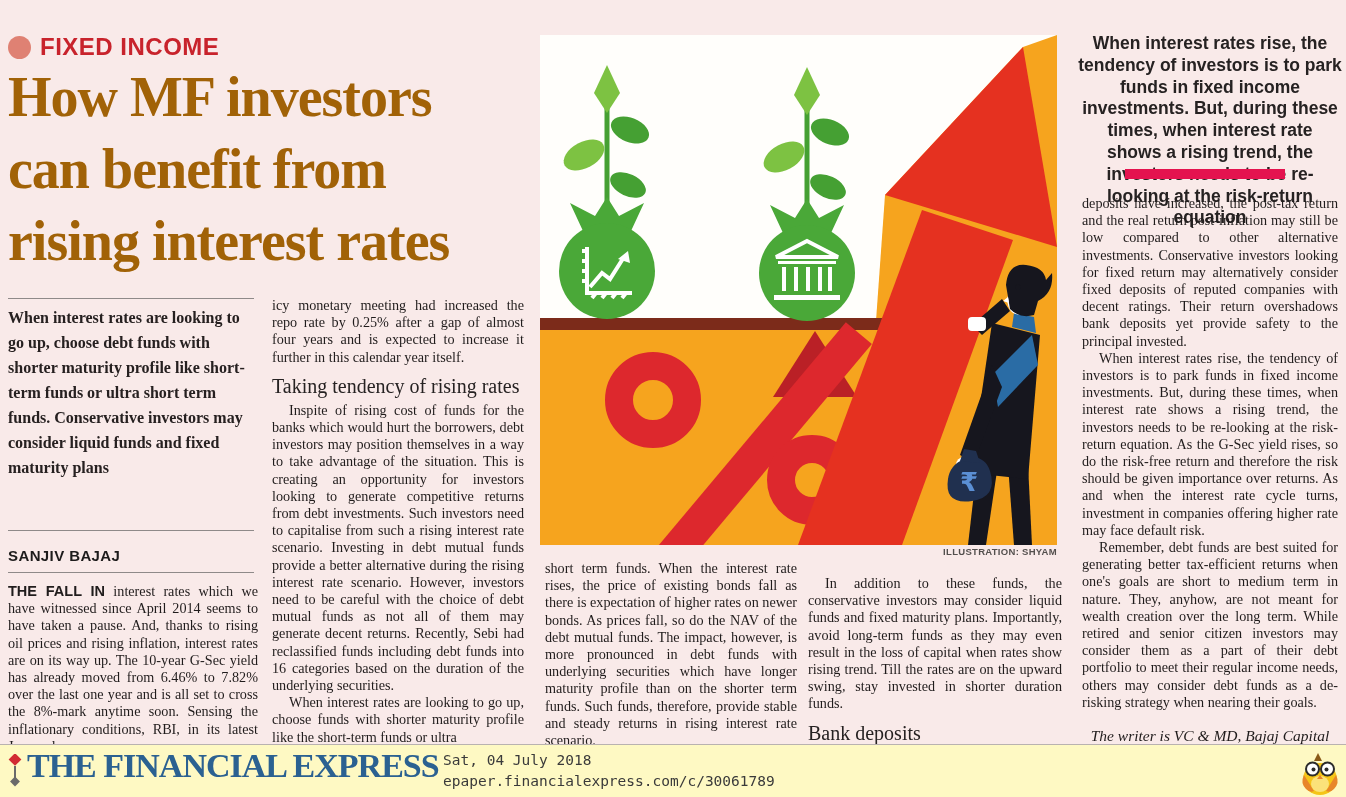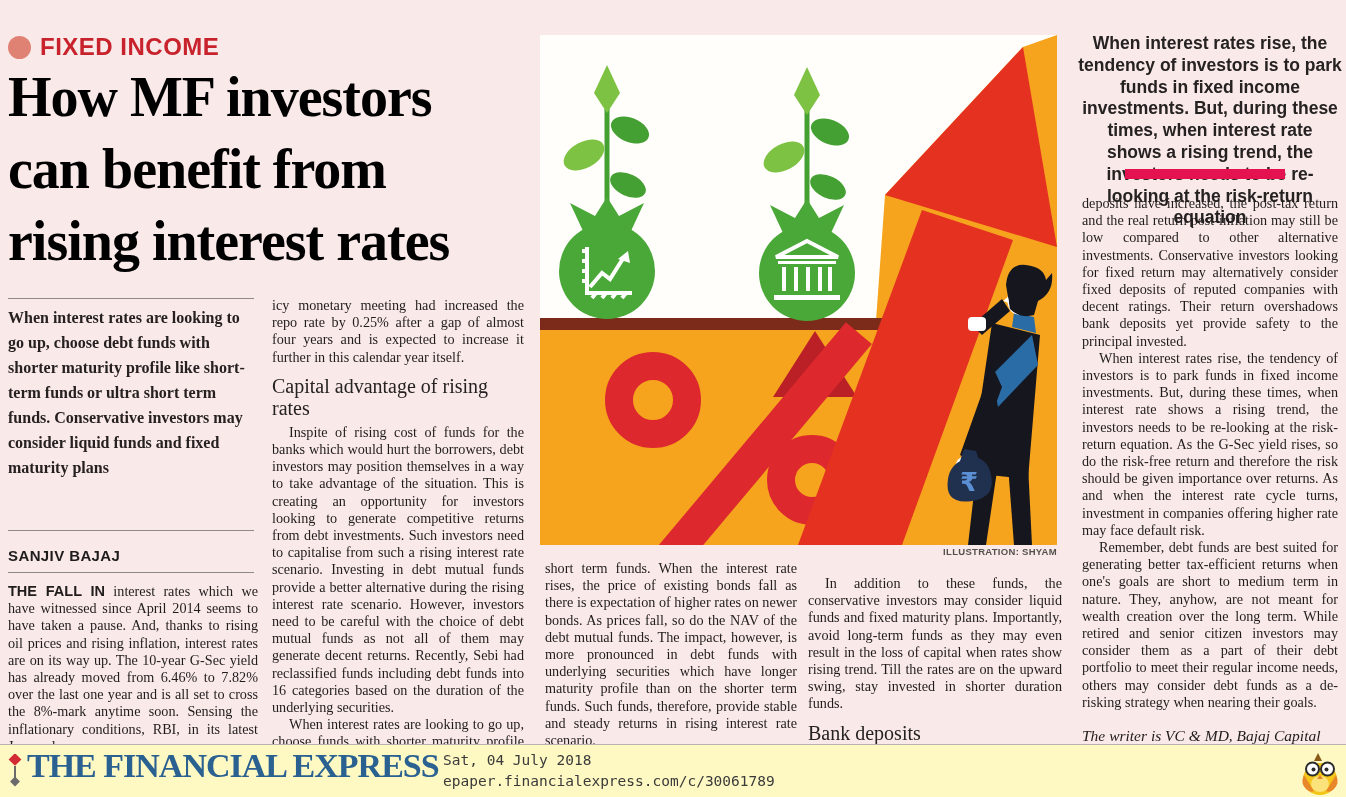"How MF investors" #headline { color: #000000 -> #a16207 }
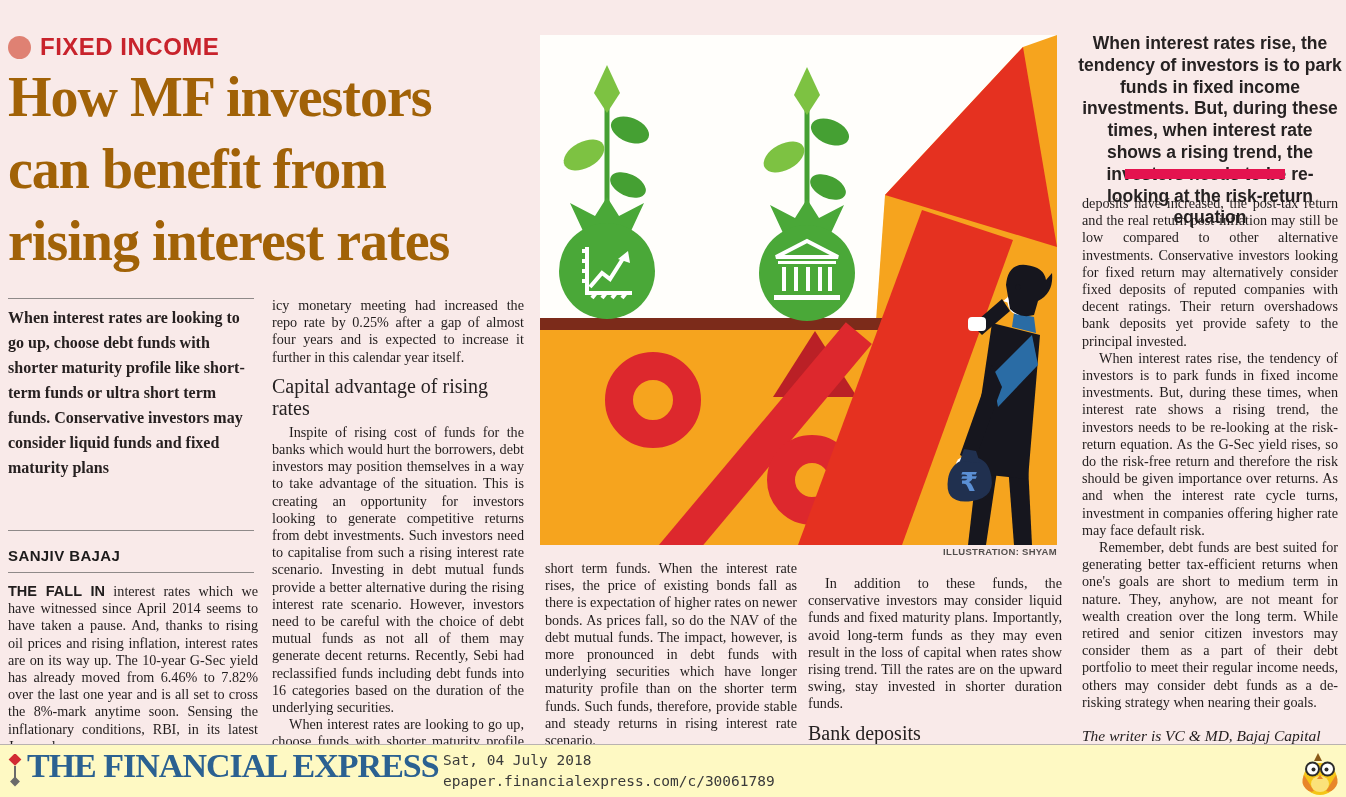"Capital advantage of rising rates" div.subhead { text: Capital advantage -> Taking tendency }
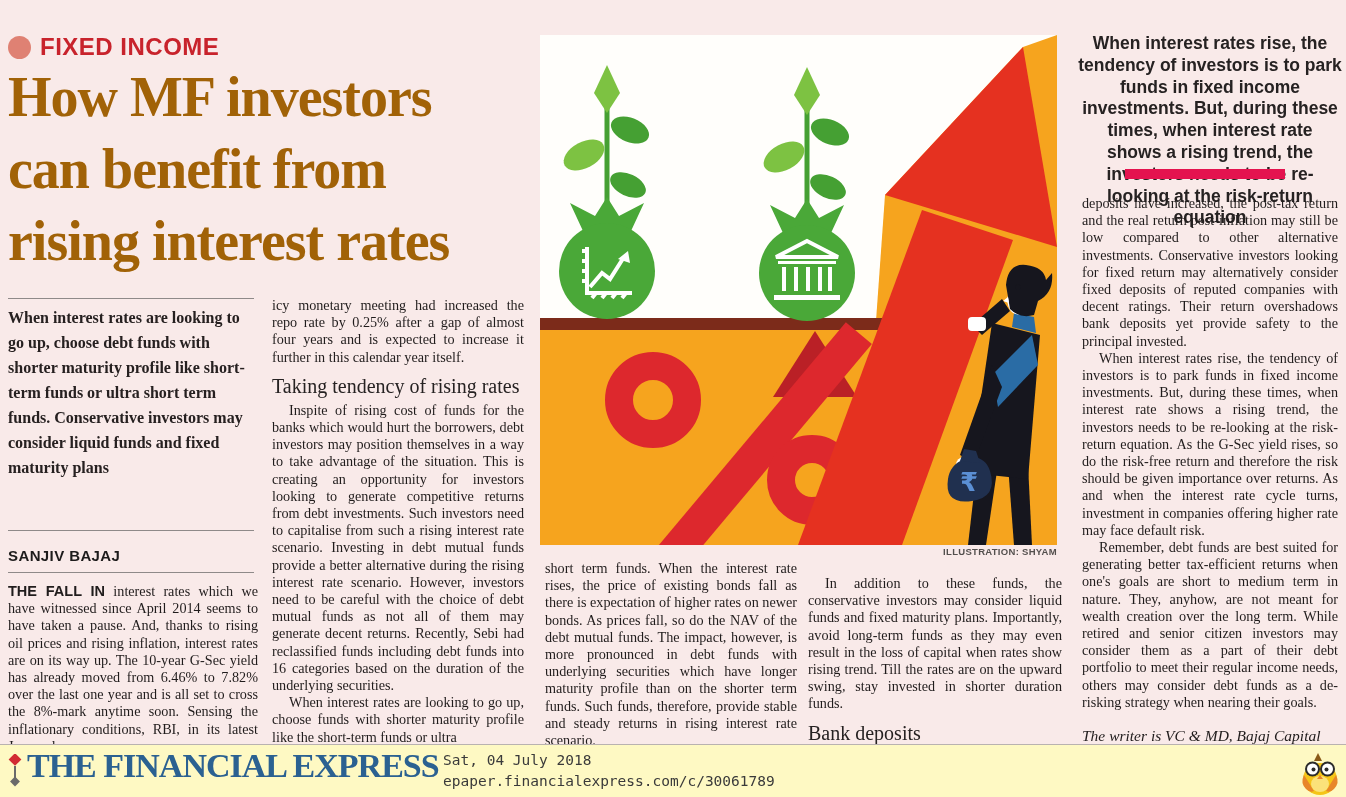"The writer is VC &" #col5 .credit { text-align: left -> center }
